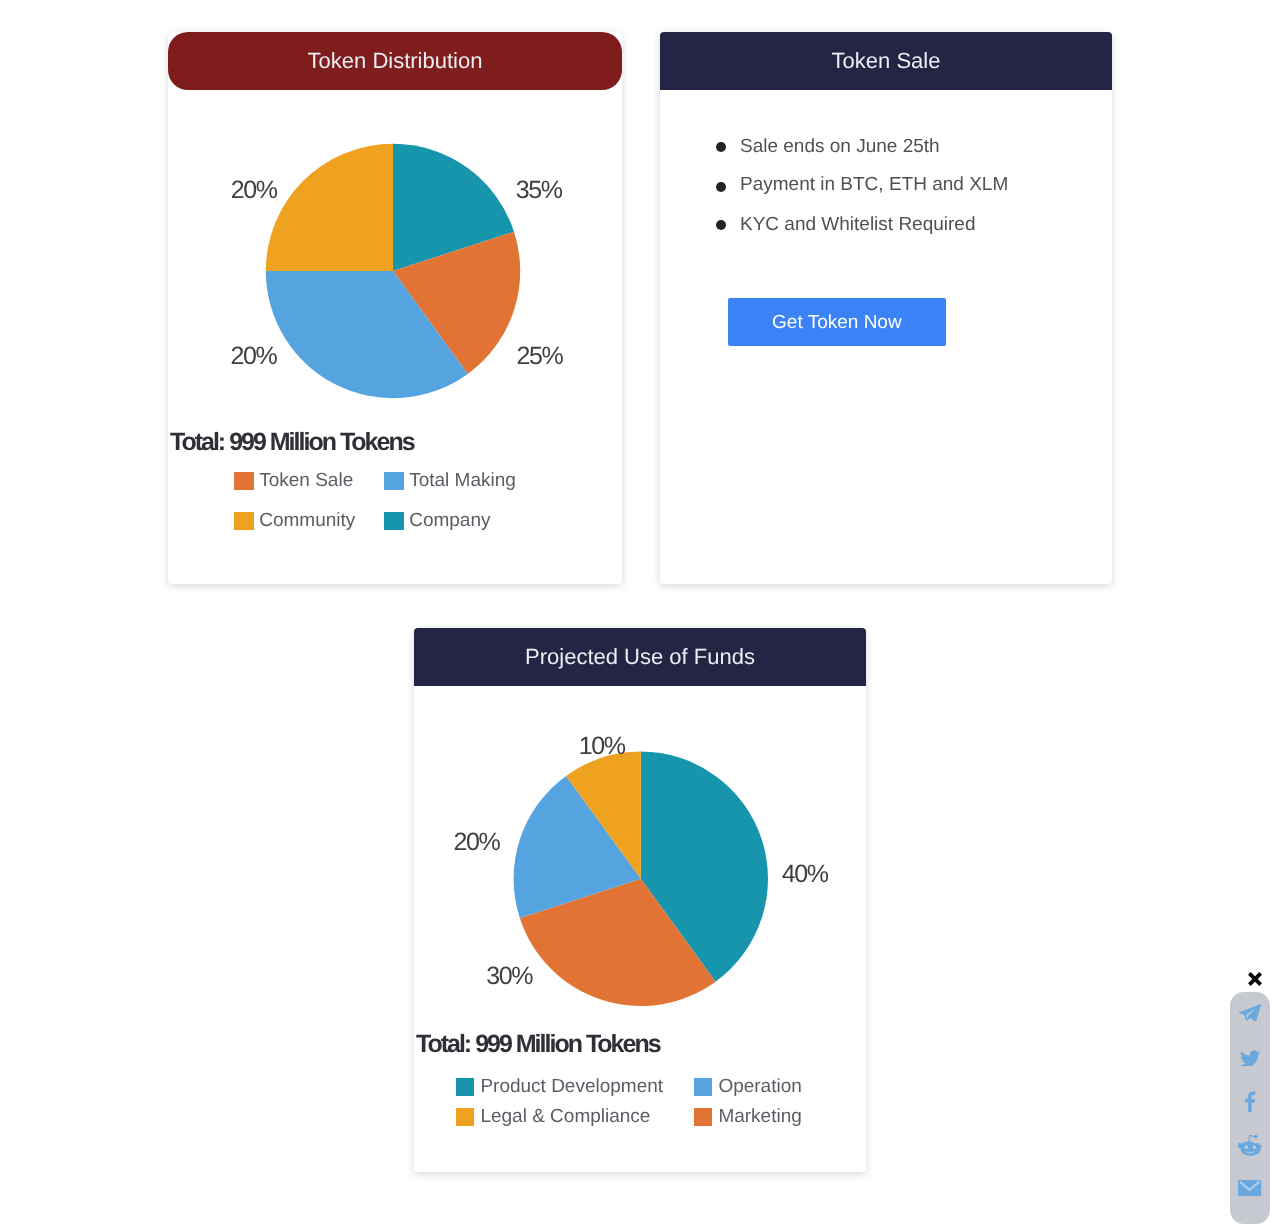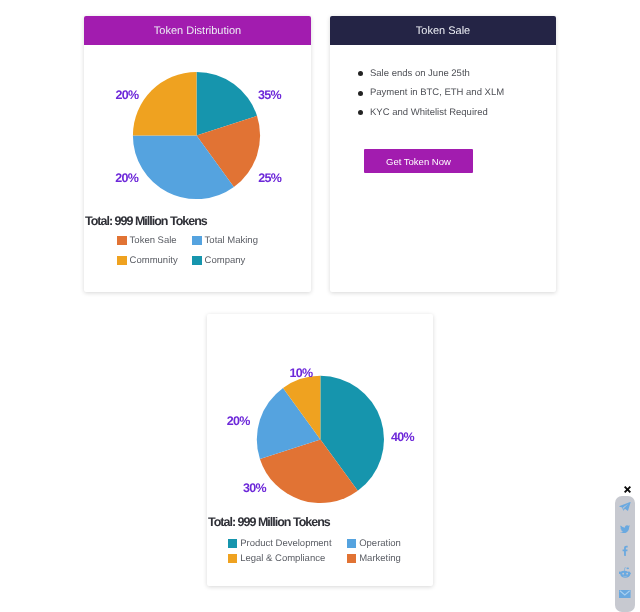"Token Distribution" div.card-header { background: #a21caf -> #7f1d1d; border-radius: none -> 10px }
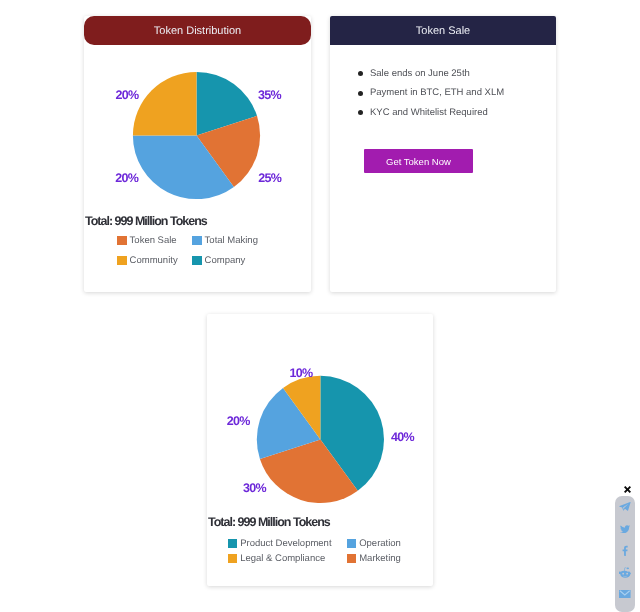"20%" .pie-label { color: #6d28d9 -> #404040; font-weight: bold -> normal }
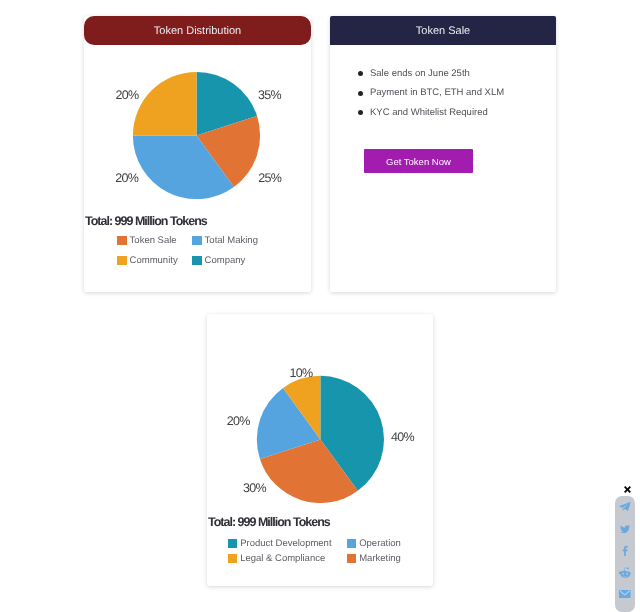"Get Token Now" button.btn { background: #a21caf -> #3b82f6 }
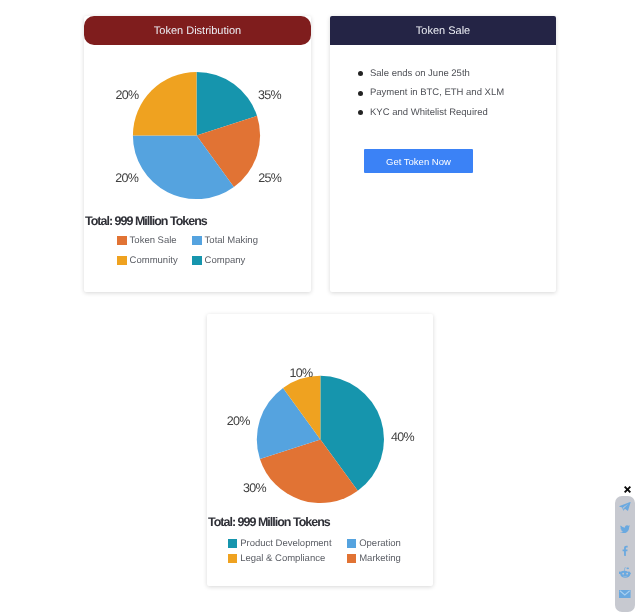"Projected Use of Funds" div.card-header { html: none -> <div>Projected Use of Funds</div> }
